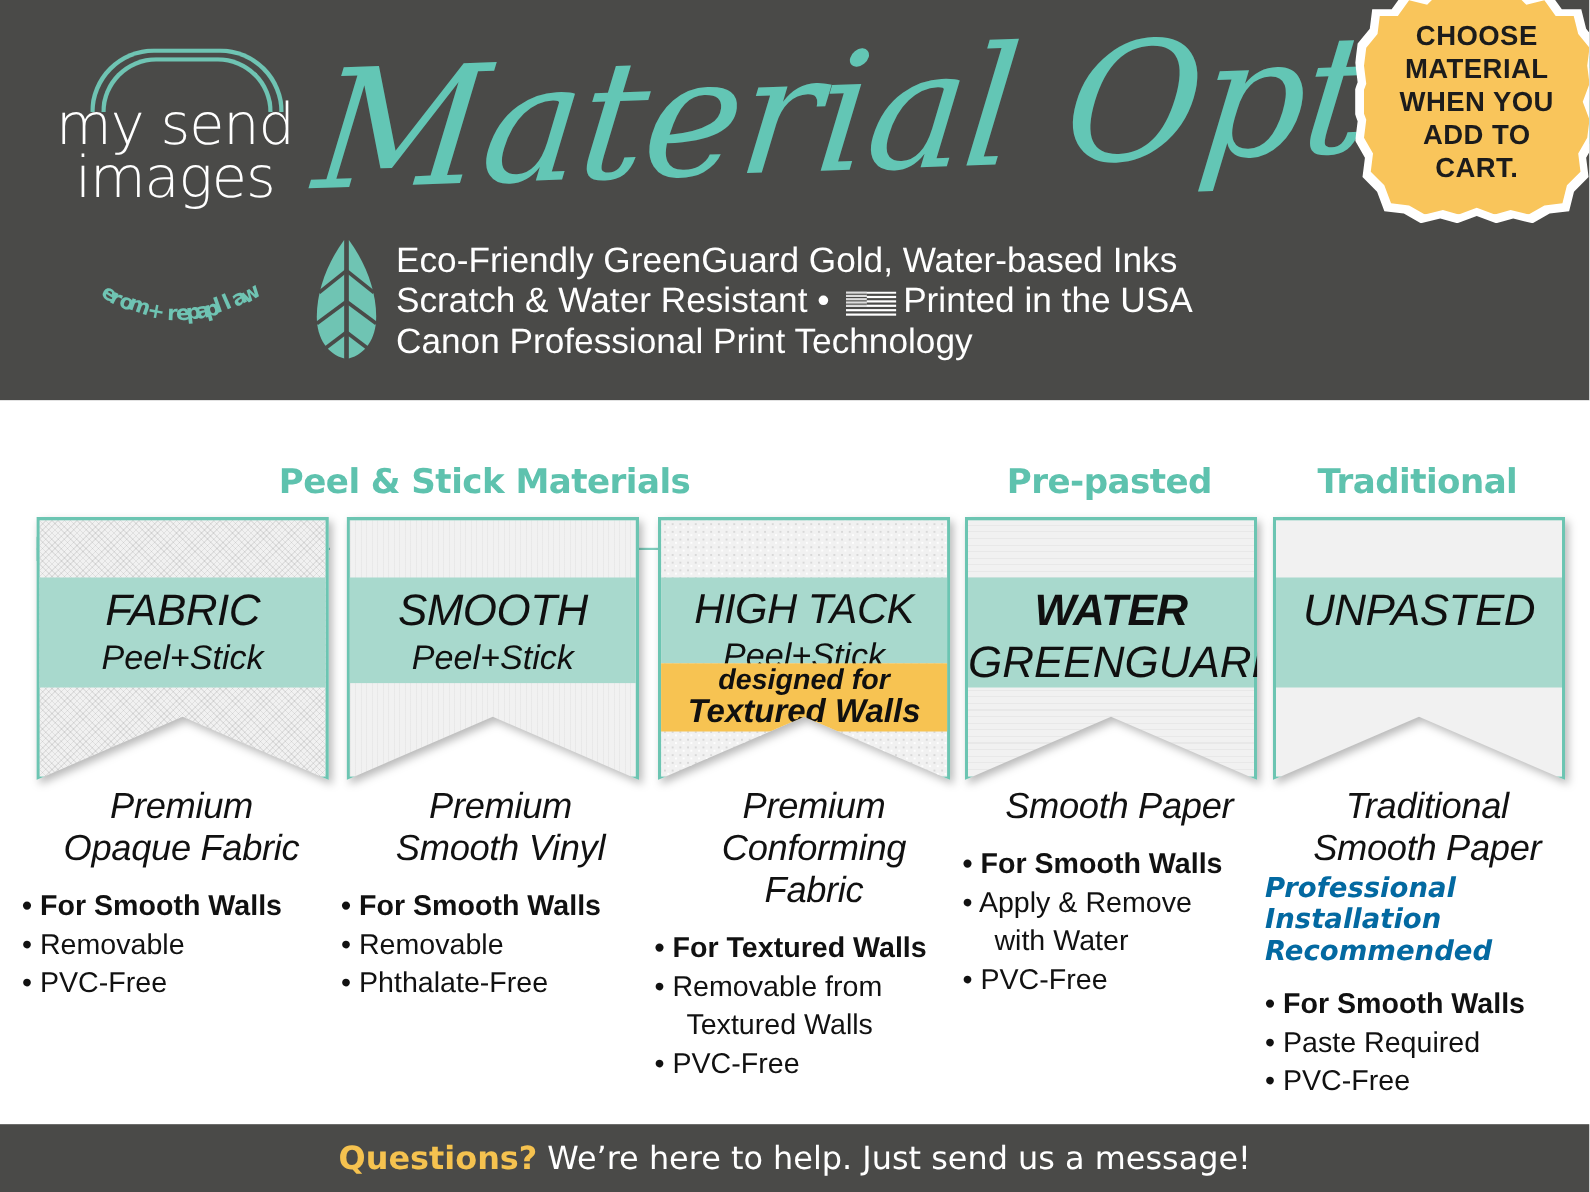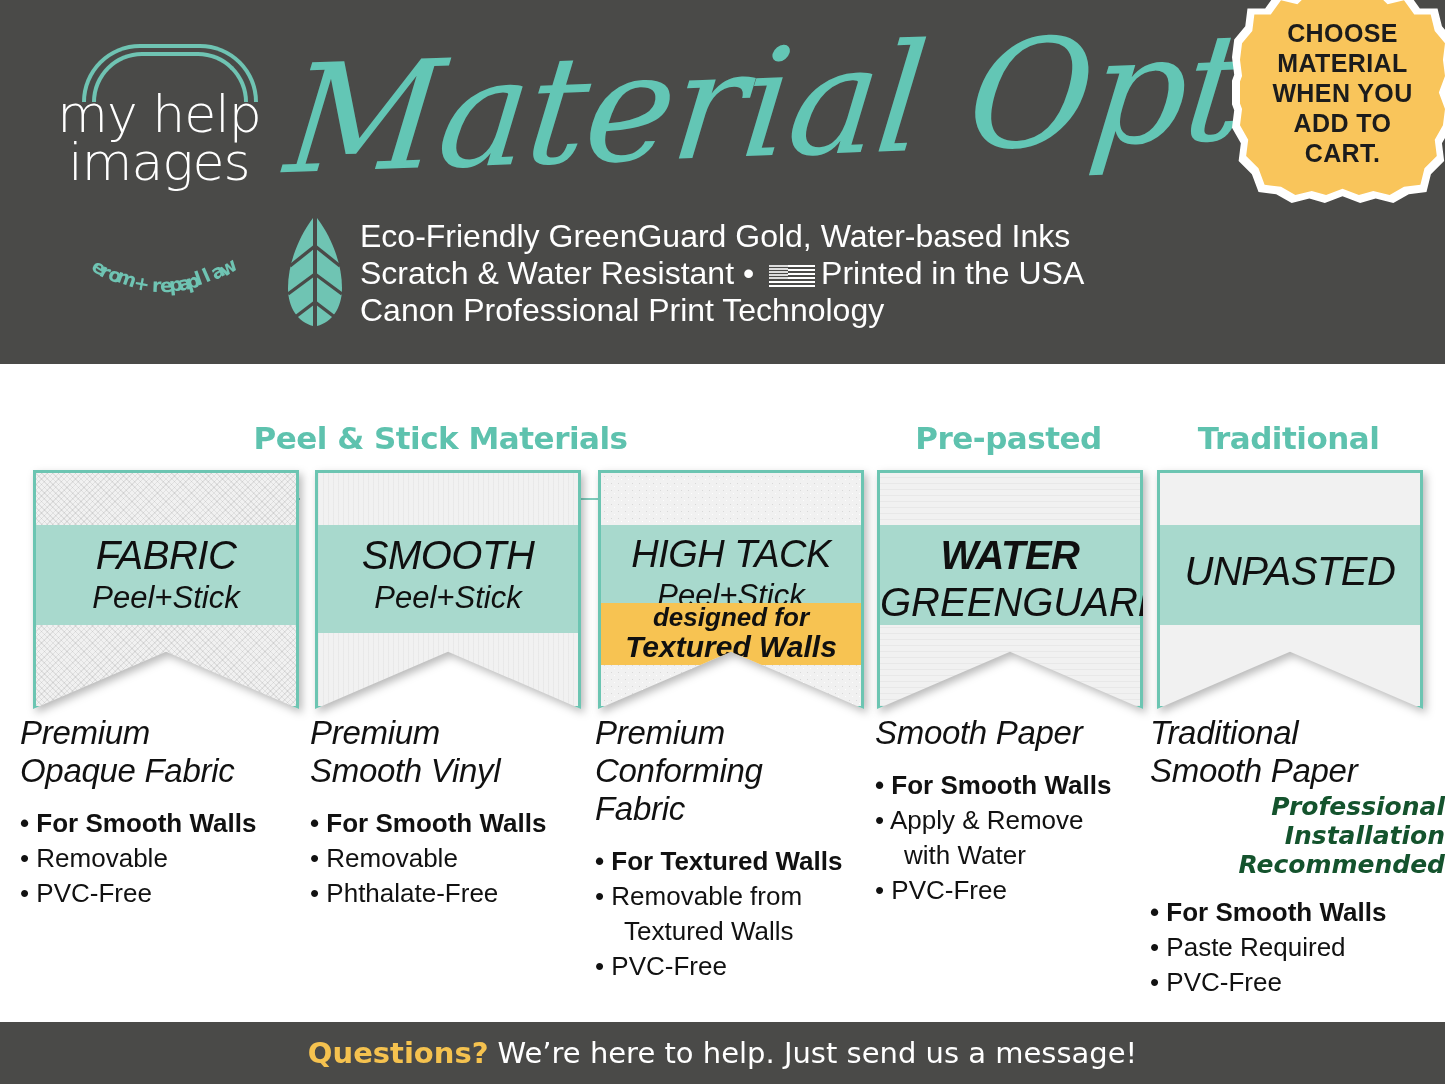"my help" div.logo-word1 { text: help -> send }
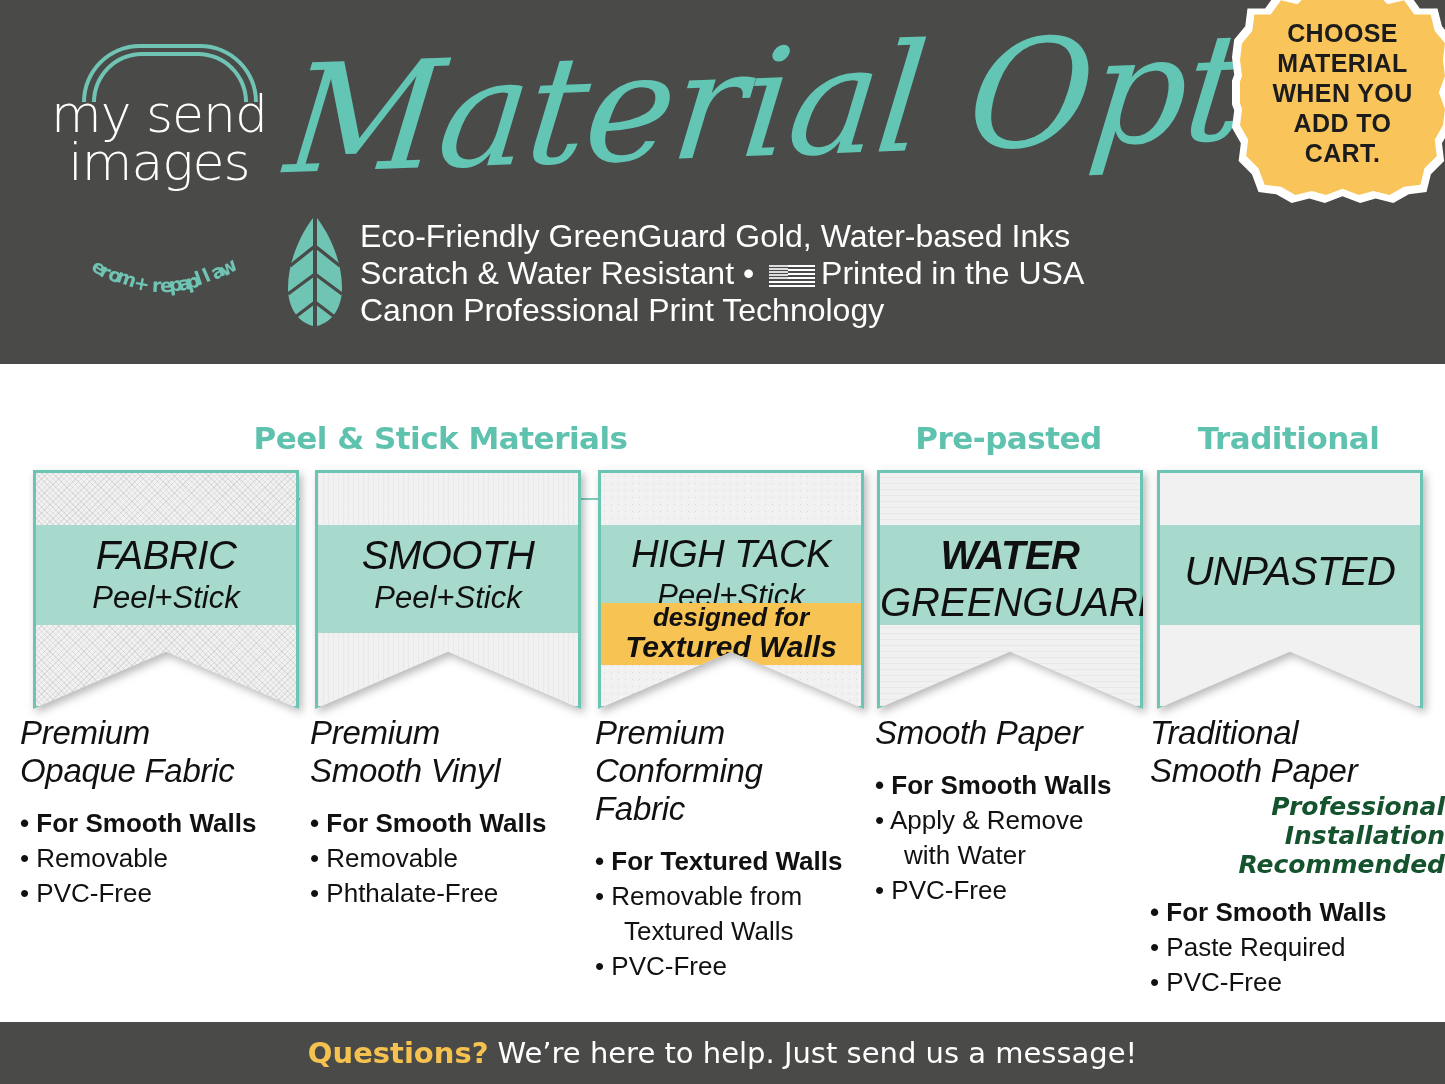"SMOOTH" div.band { height: 108px -> 96px }
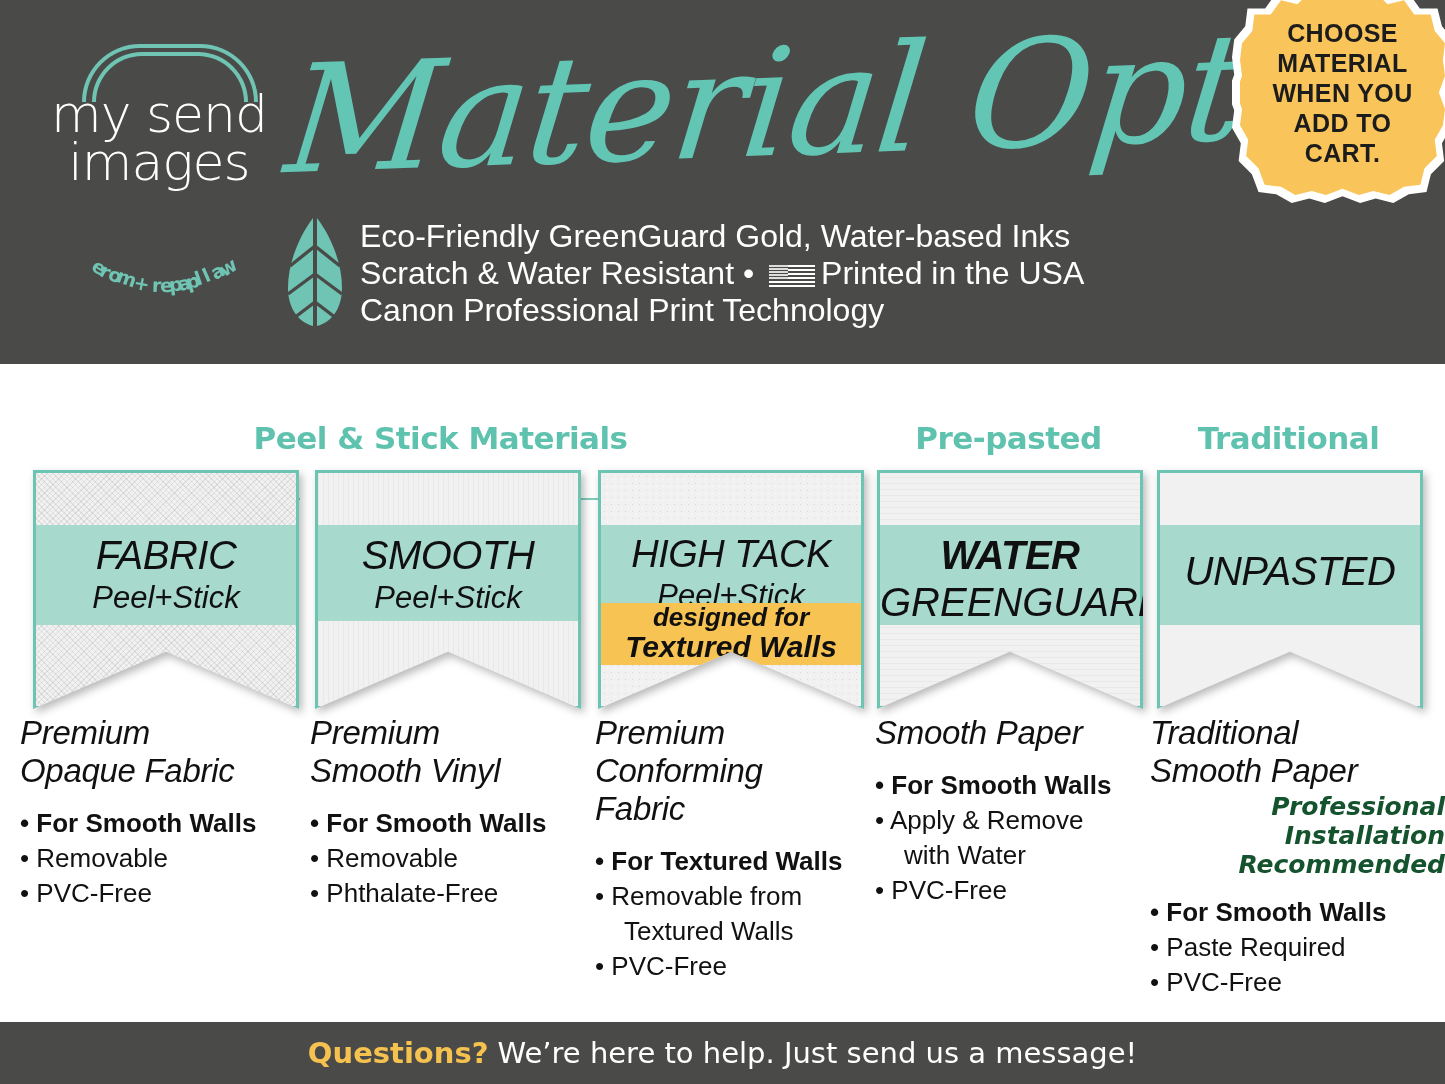"UNPASTED" span.t1 { padding-top: 22px -> 6px }
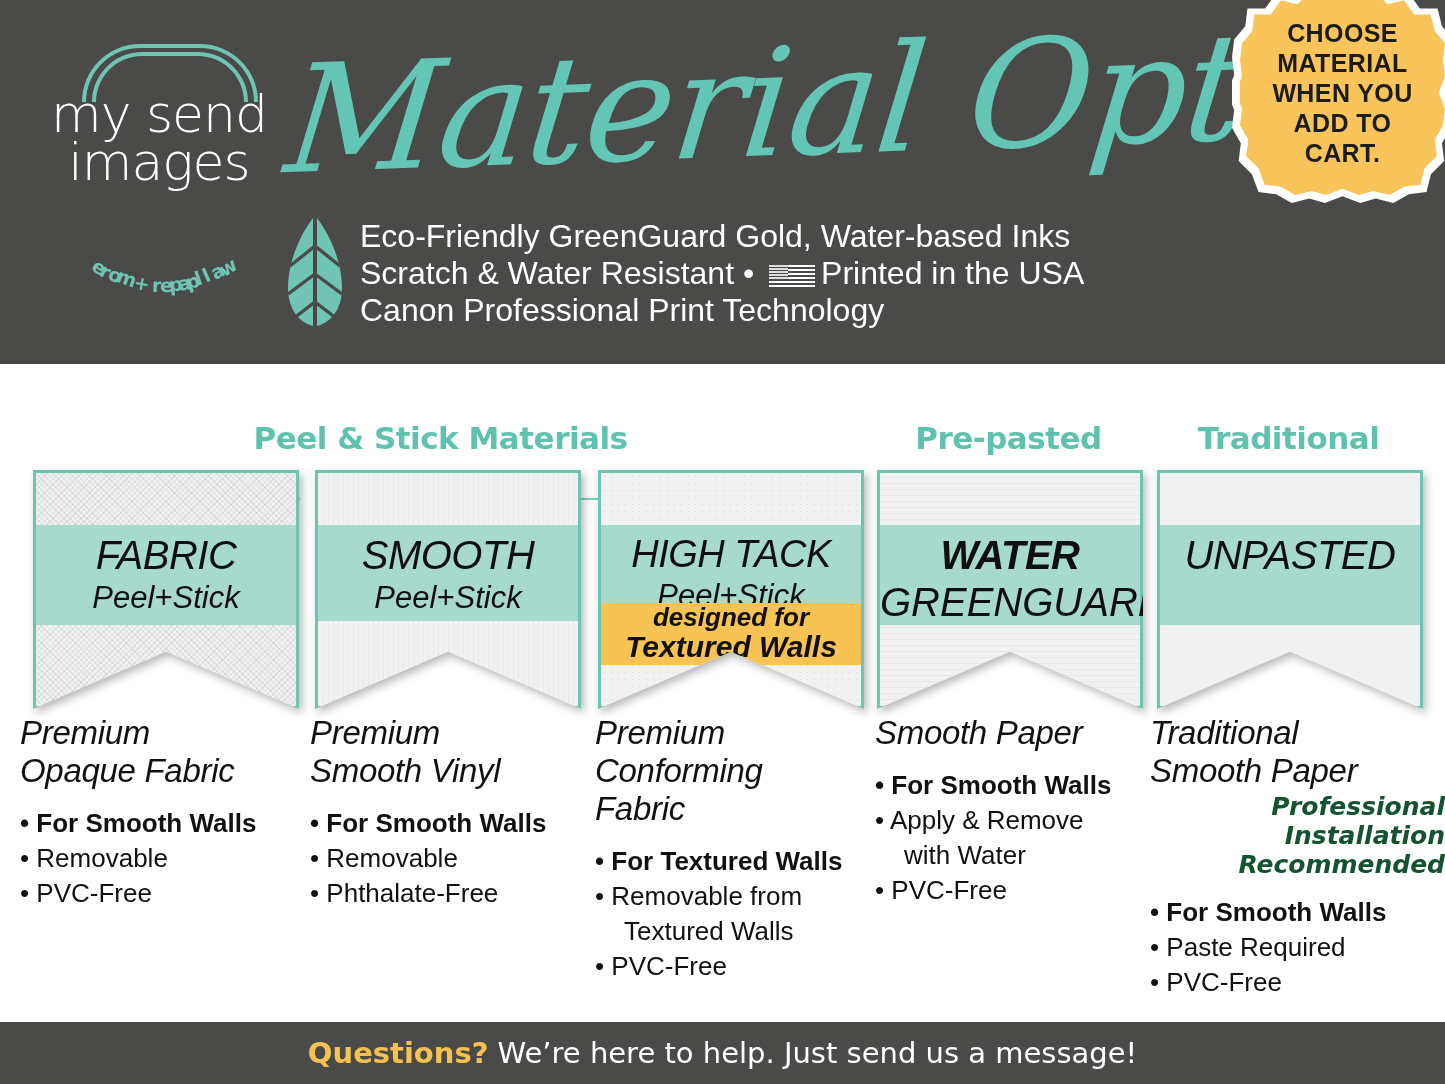"Premium" .col h3 { text-align: left -> center }
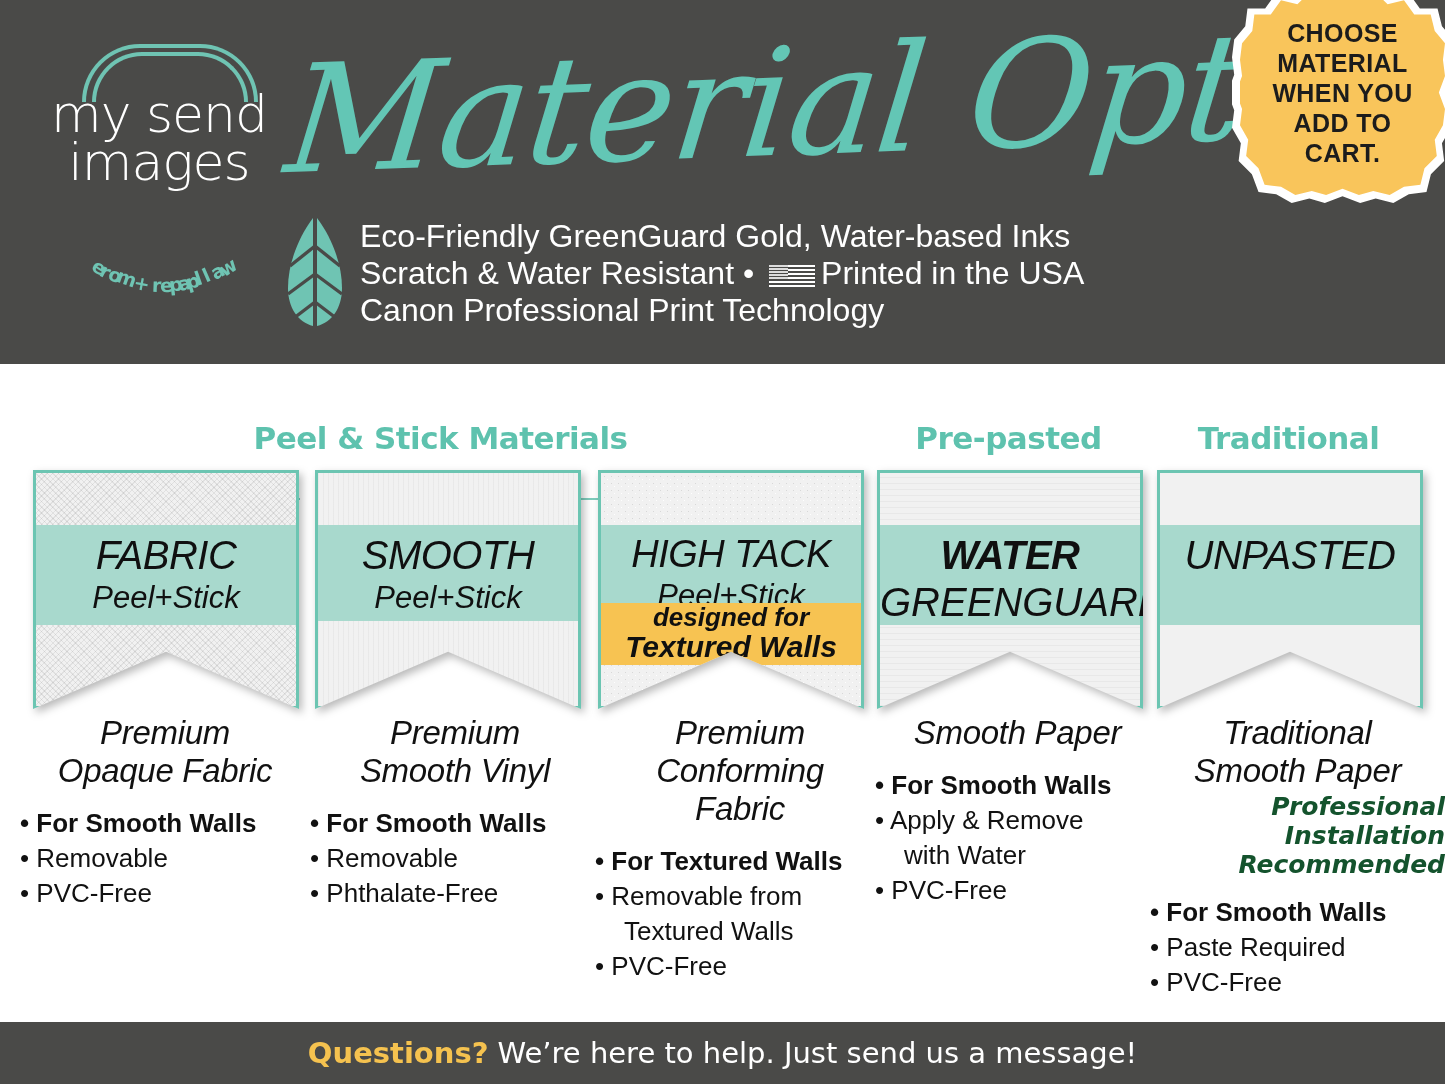"Professional Installation" .col .sub-teal { color: #14532d -> #0369a1; text-align: right -> left }
